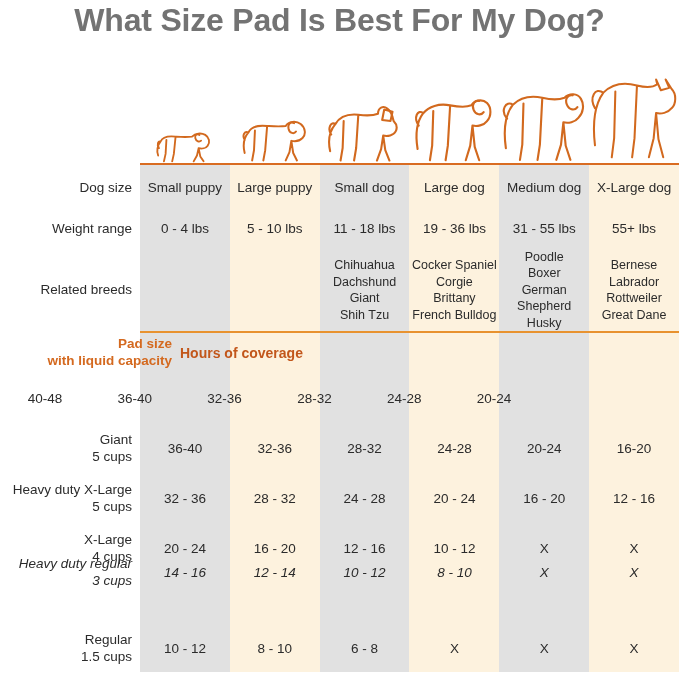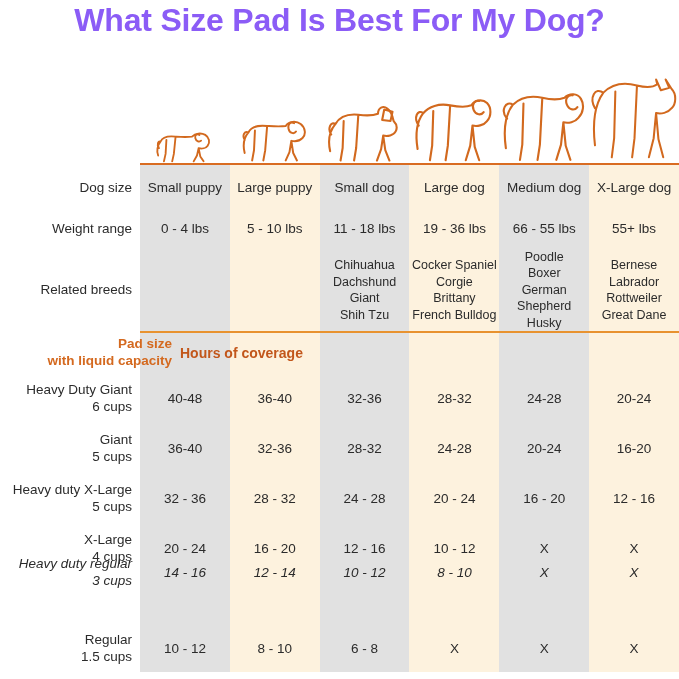"What Size Pad Is Best" #page-title { color: #8b5cf6 -> #737373 }
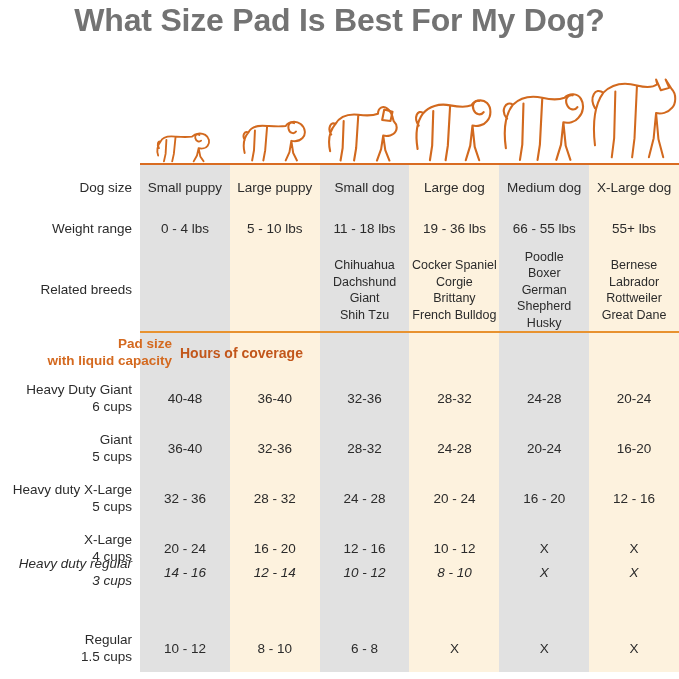"66 - 55 lbs" div.cell { text: 66 -> 31 }
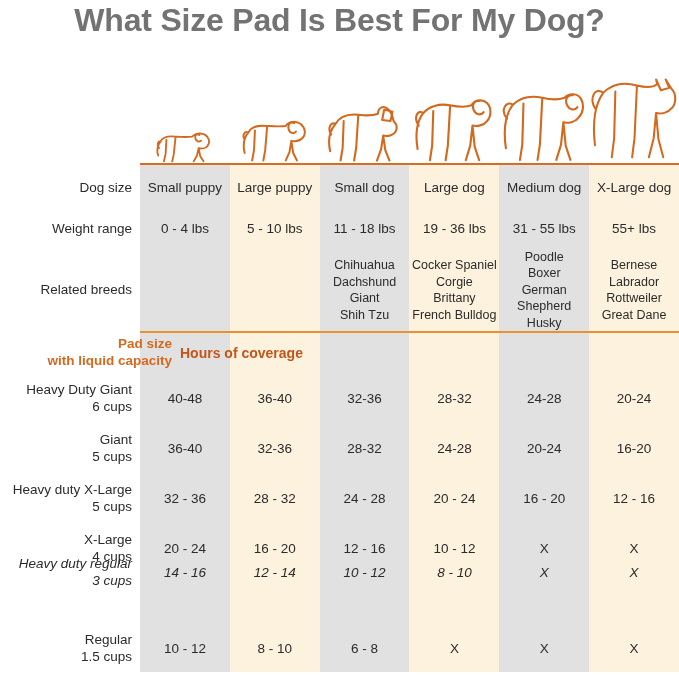"Heavy Duty Giant" div.row-label { html: <div> <span>Heavy Duty Giant</span> <span>6 cups</span> </div> -> none }
